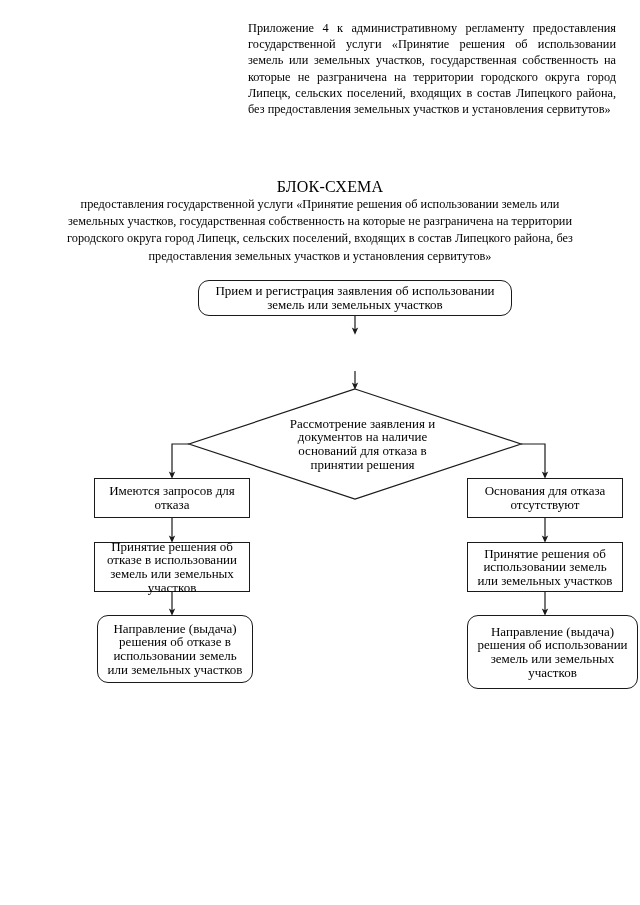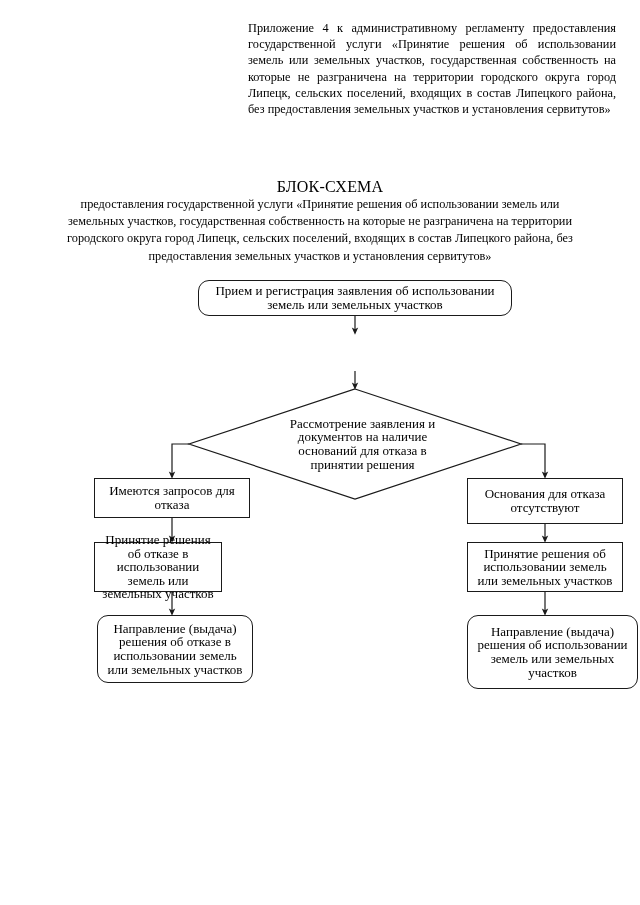"Основания для отказа отсутствуют" div.node { height: 46px -> 40px }
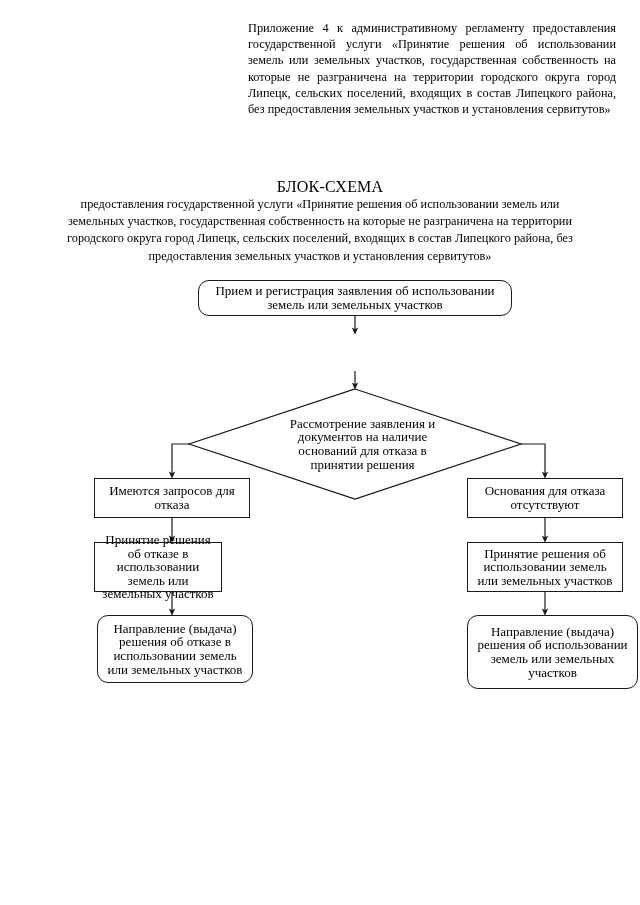"Принятие решения об отказе в" div.node { width: 128px -> 156px }
